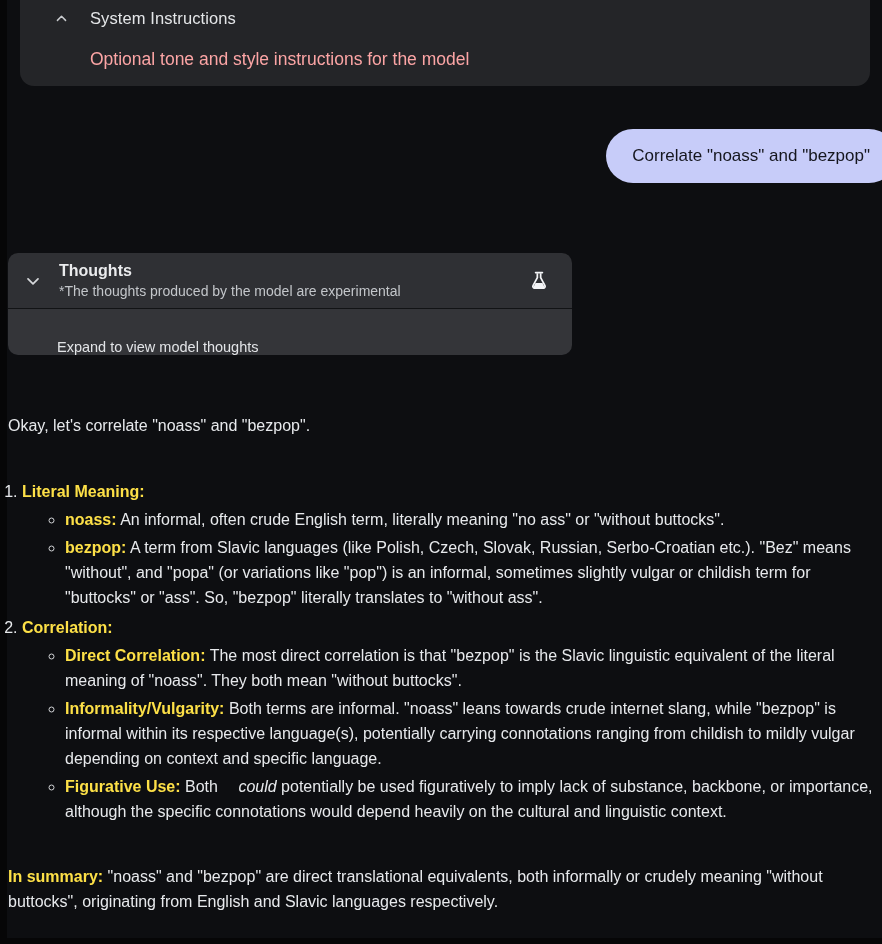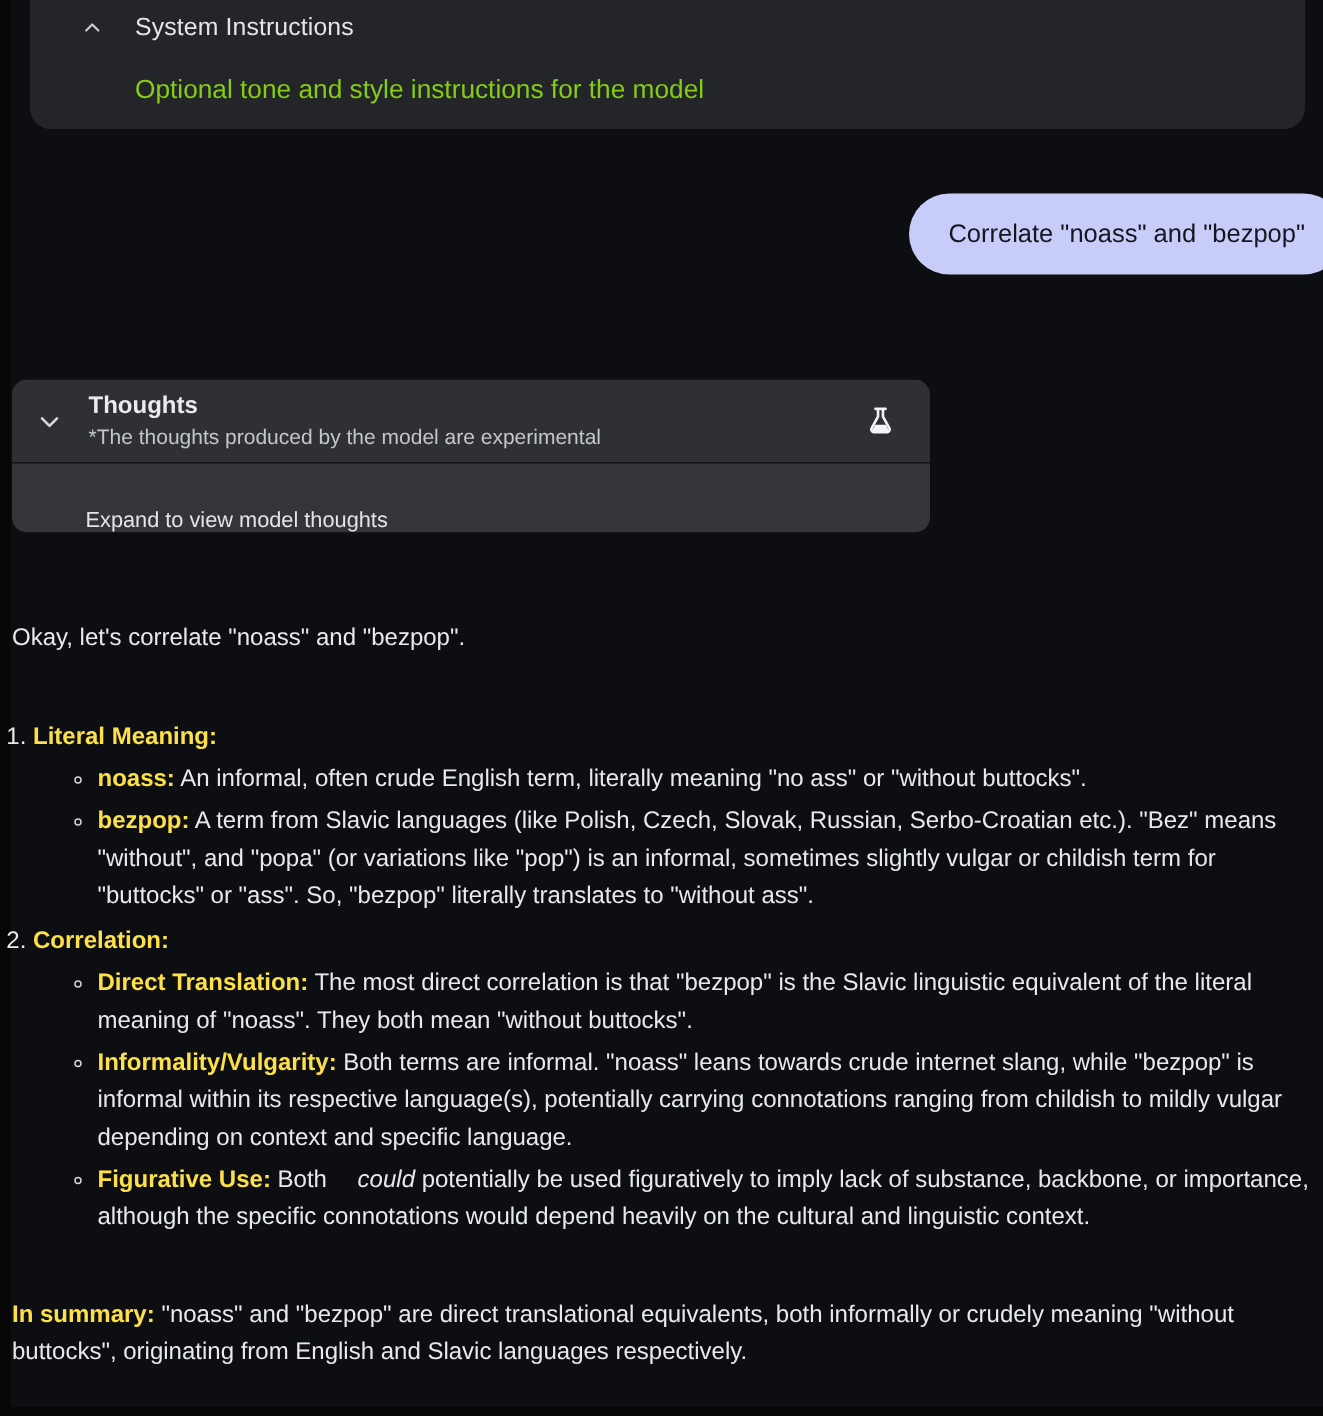"Optional tone and style instructions" .sys-placeholder { color: #84cc16 -> #fca5a5 }
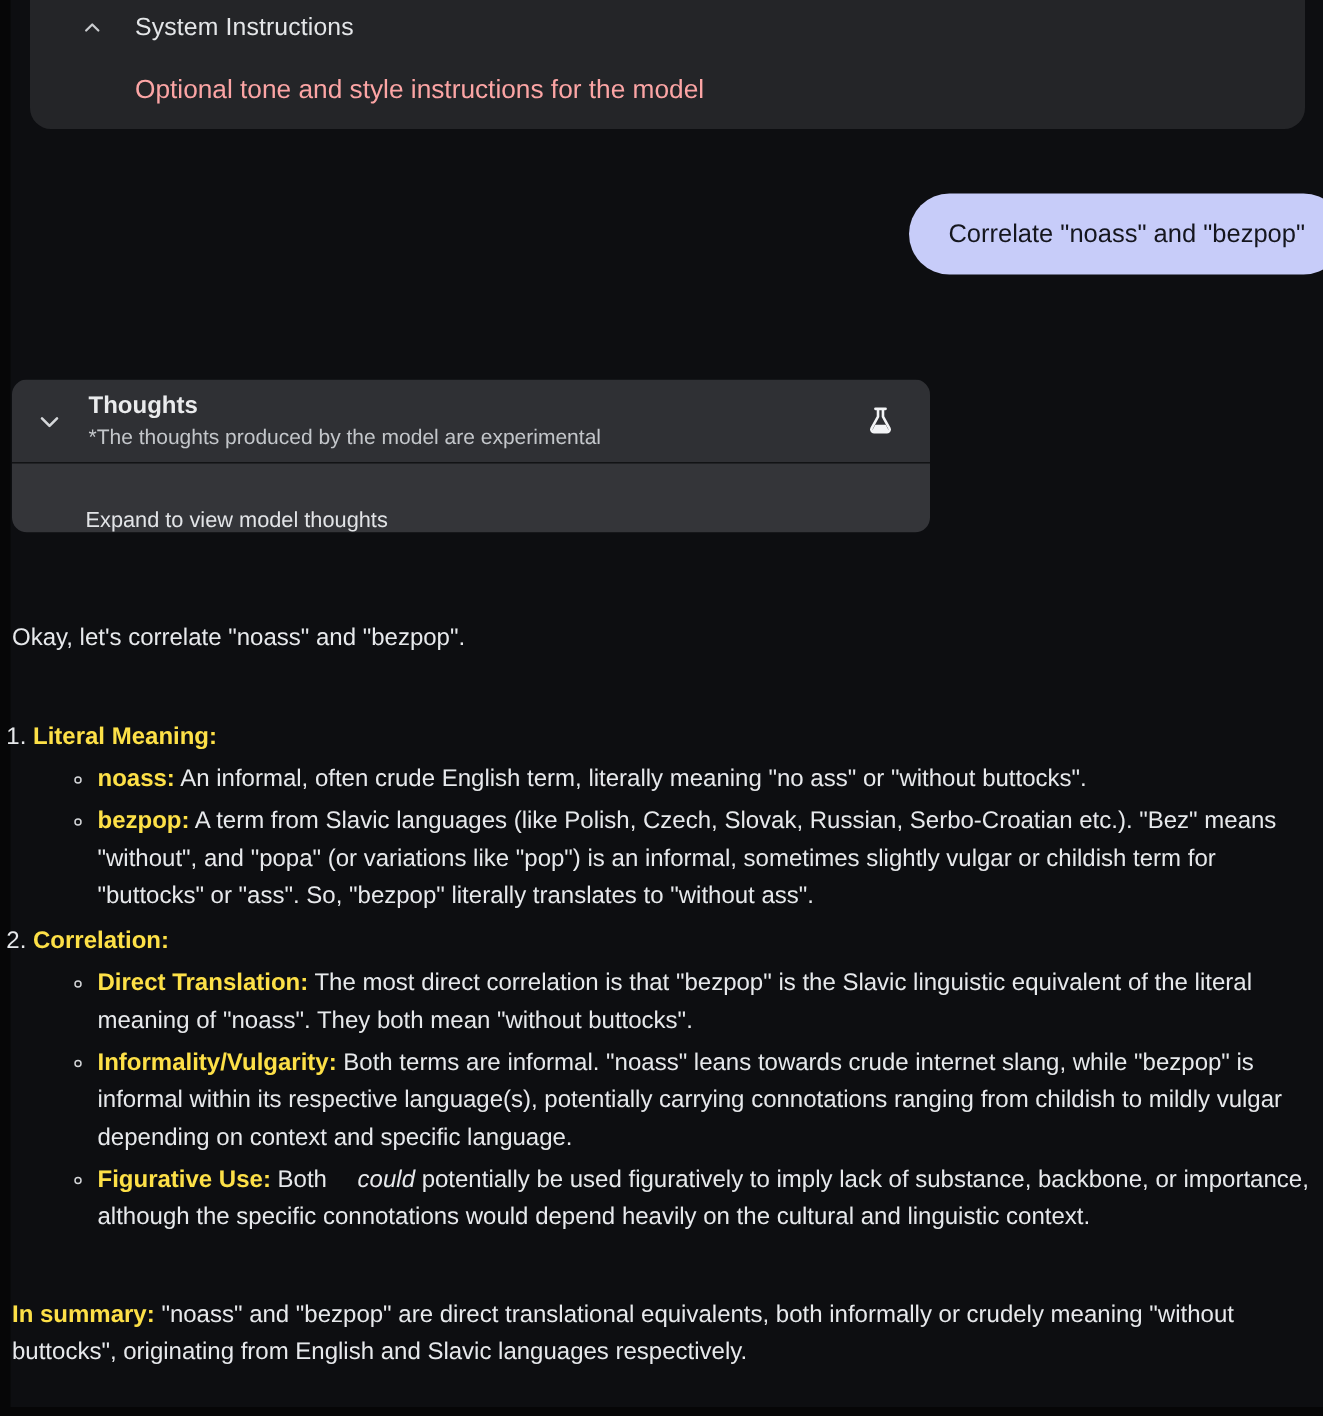"Thoughts" .thoughts { width: 612px -> 564px }
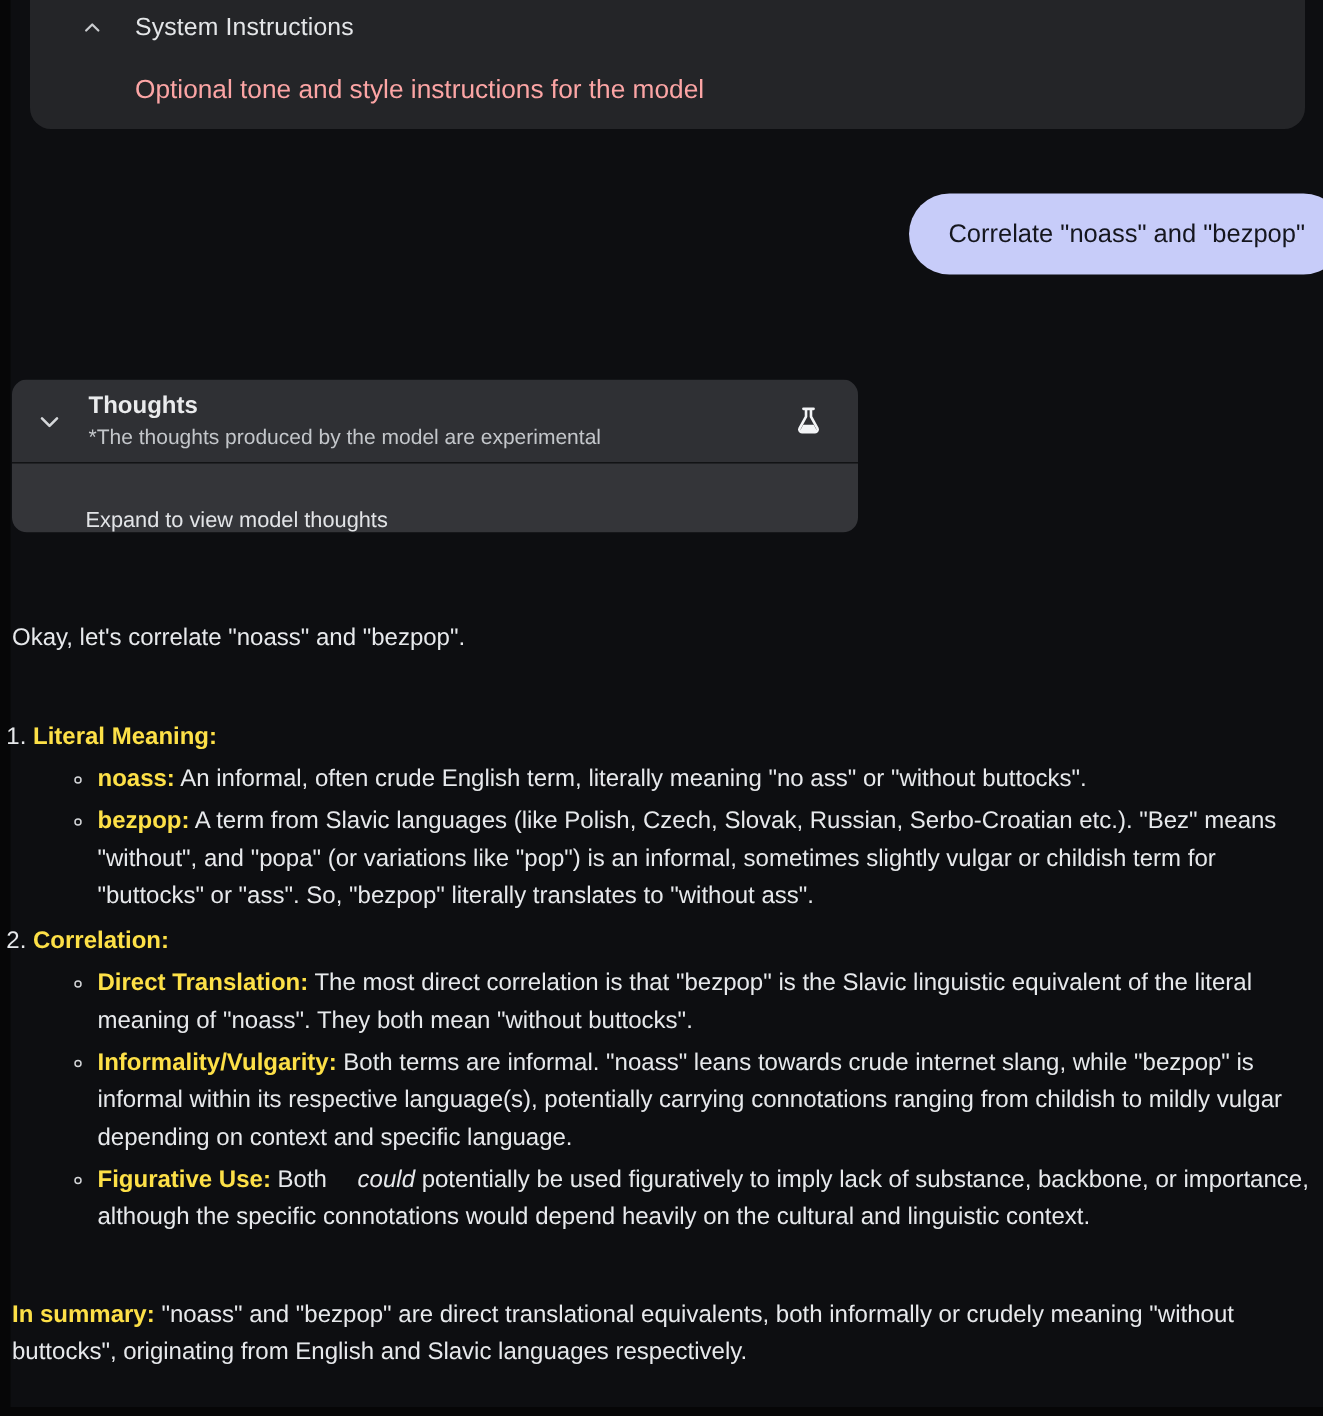"Direct Translation:" strong { text: Translation -> Correlation }
